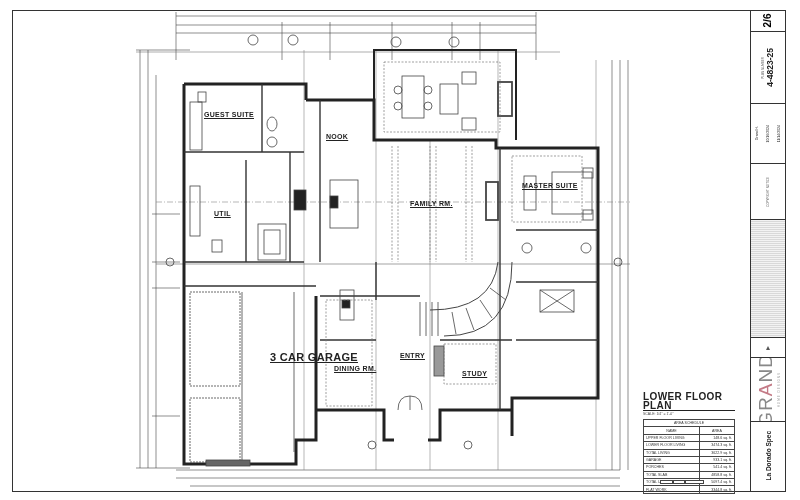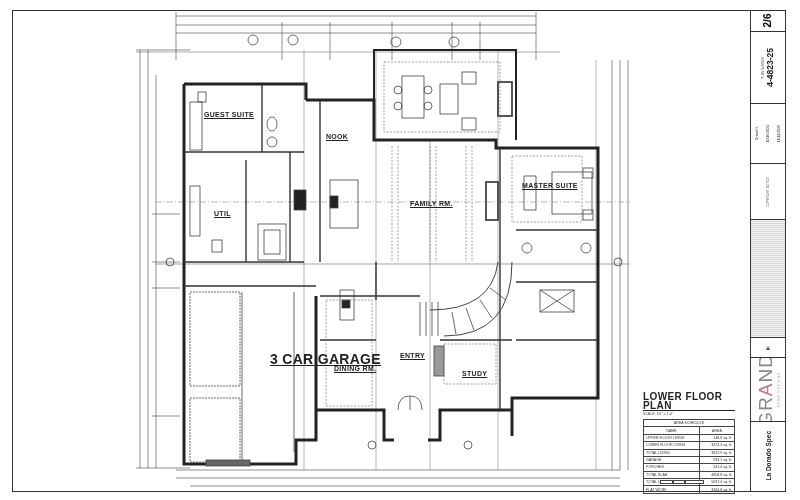"3 CAR GARAGE" .lbl.big { font-size: 14px -> 11px }
